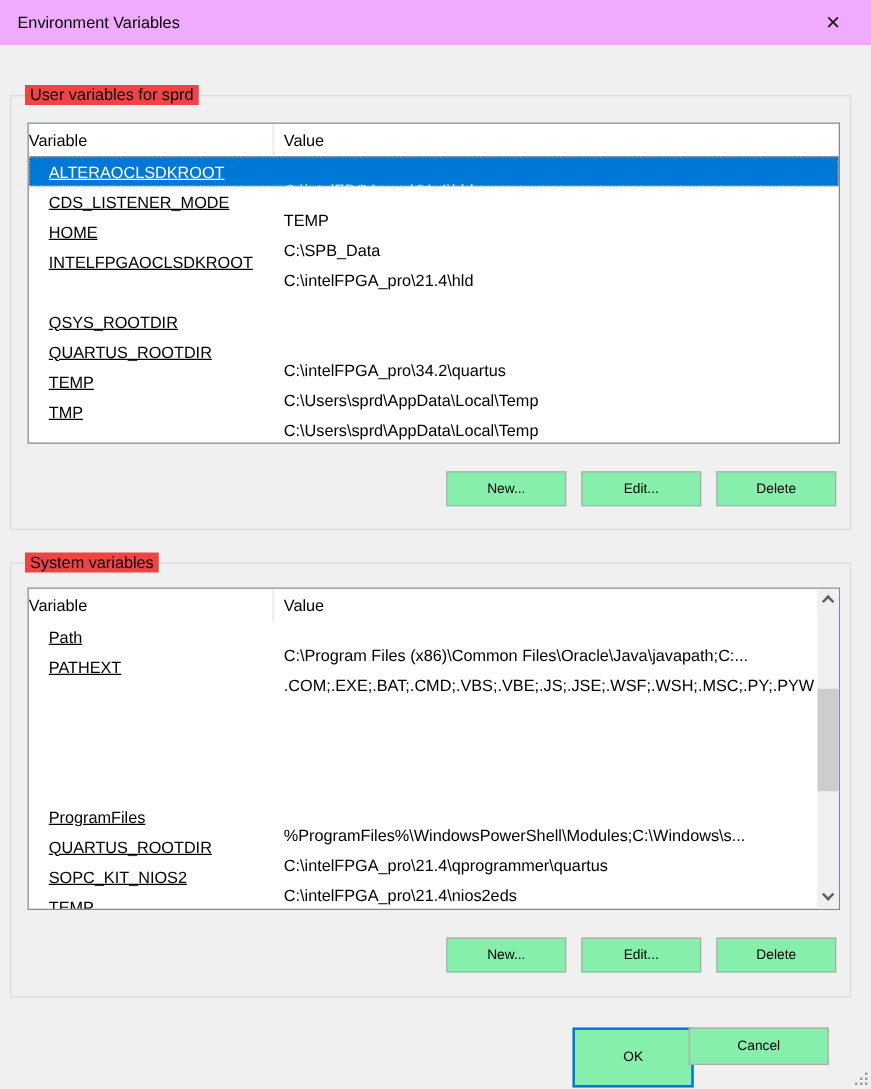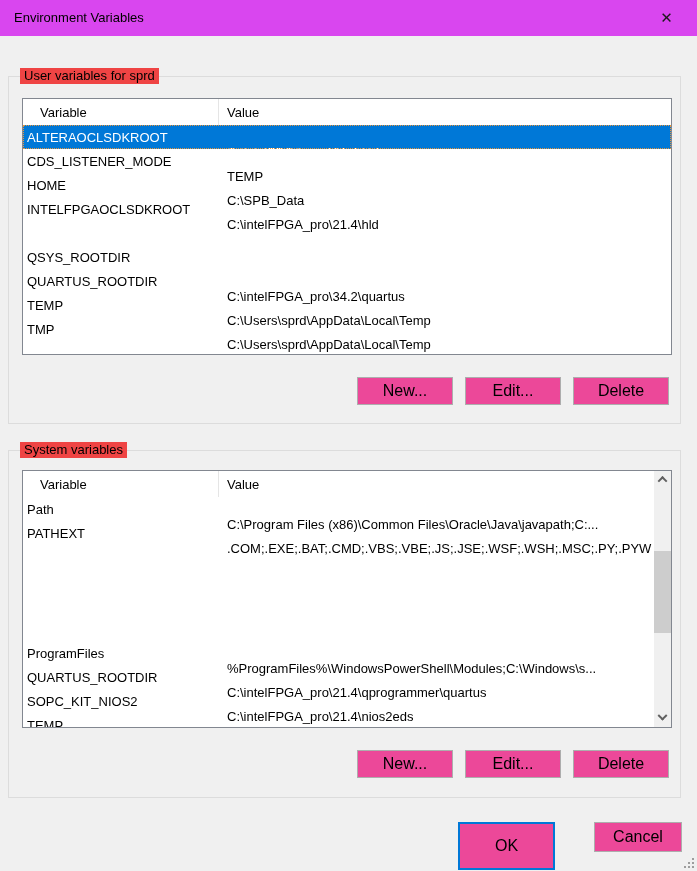"Environment Variables" .titlebar { background: #d946ef -> #f0abfc }
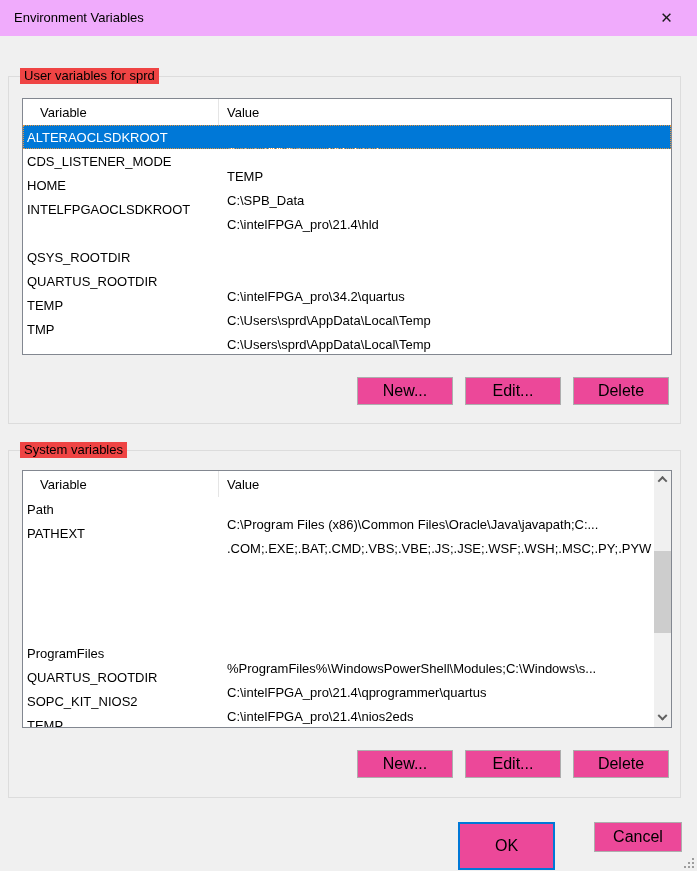"Variable" .lv-header .hcol-name { padding-left: 17px -> 0 }
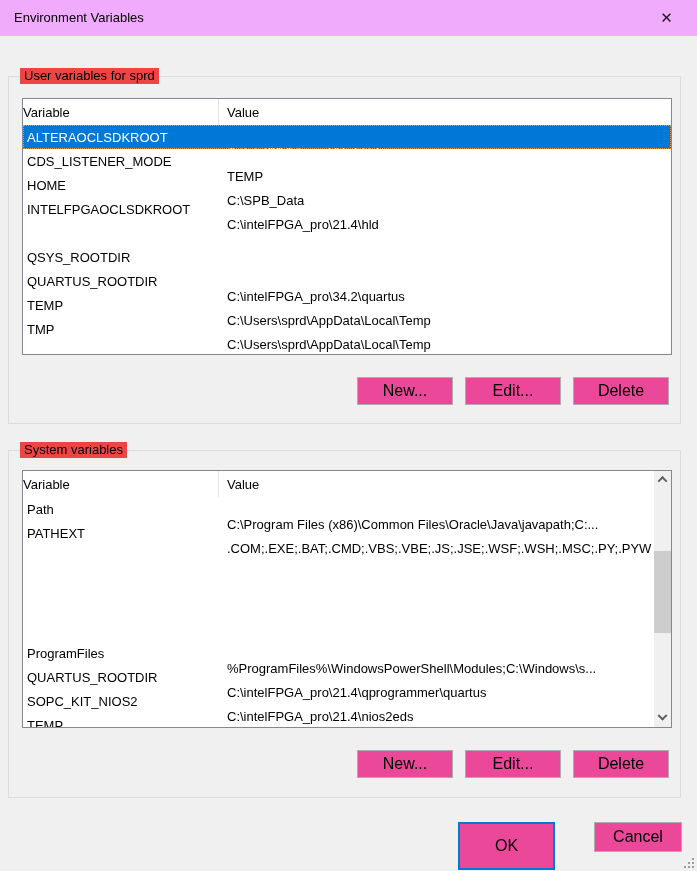"ALTERAOCLSDKROOT" .lv-row .cell-name { padding-left: 4px -> 16px; text-decoration: none -> underline }
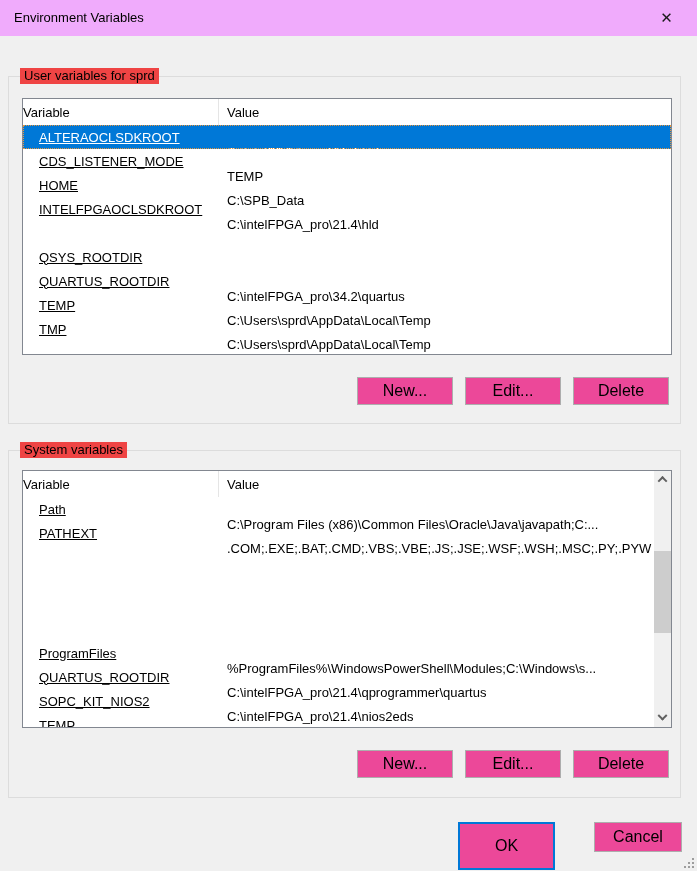"New..." .btn { background: #ec4899 -> #86efac; font-size: 16px -> 11px }
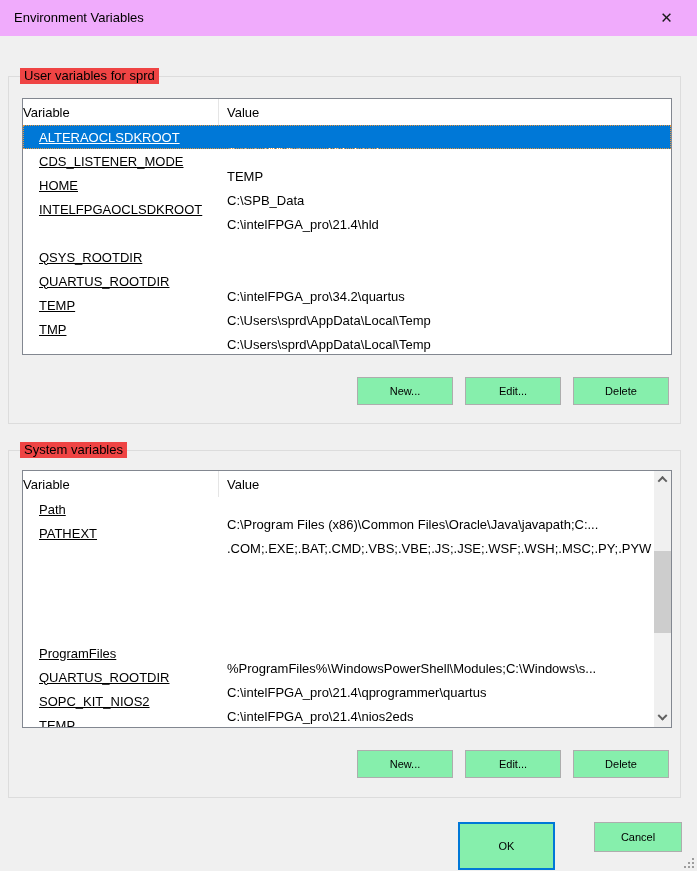"Cancel" #btn-cancel { left: 594px -> 551px; width: 88px -> 112px }
